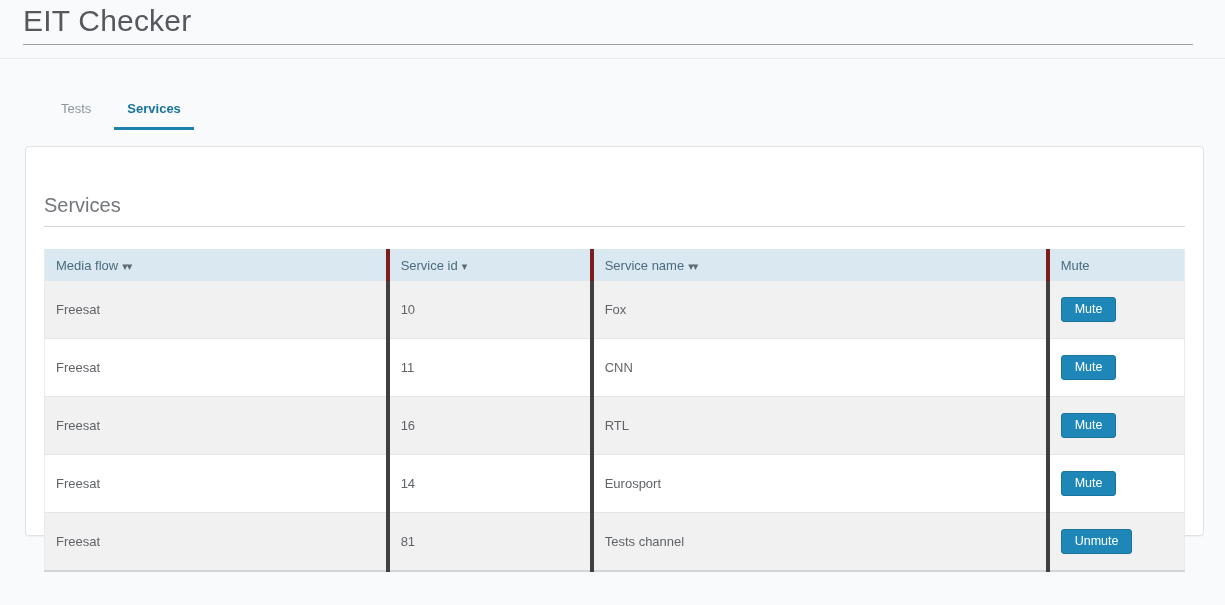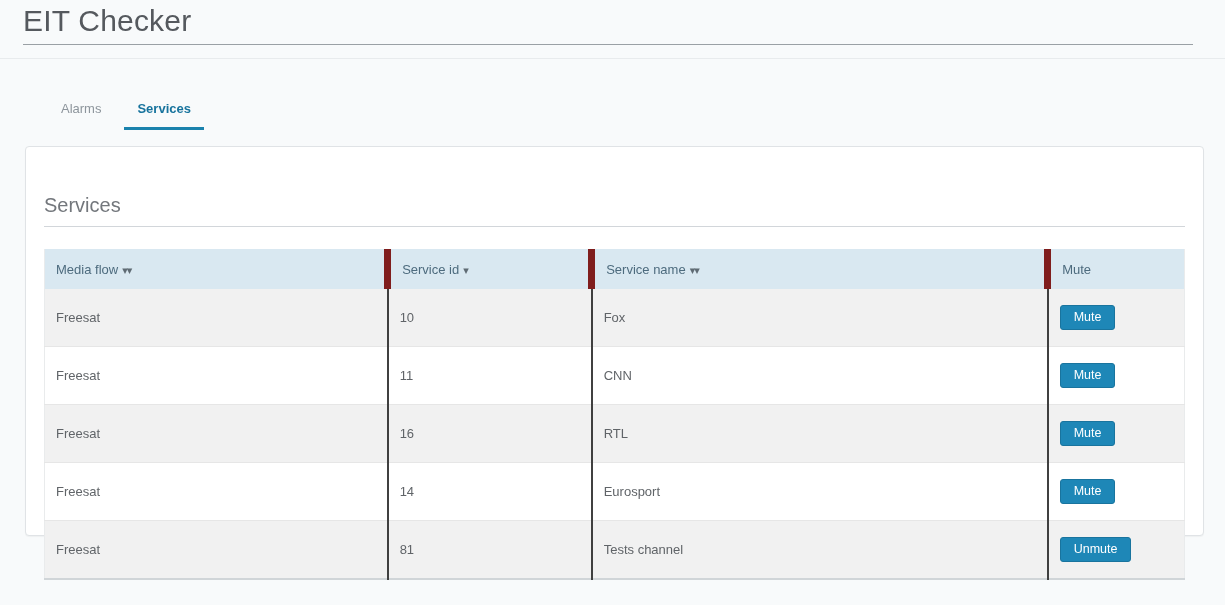"Alarms" div.tab { text: Alarms -> Tests }
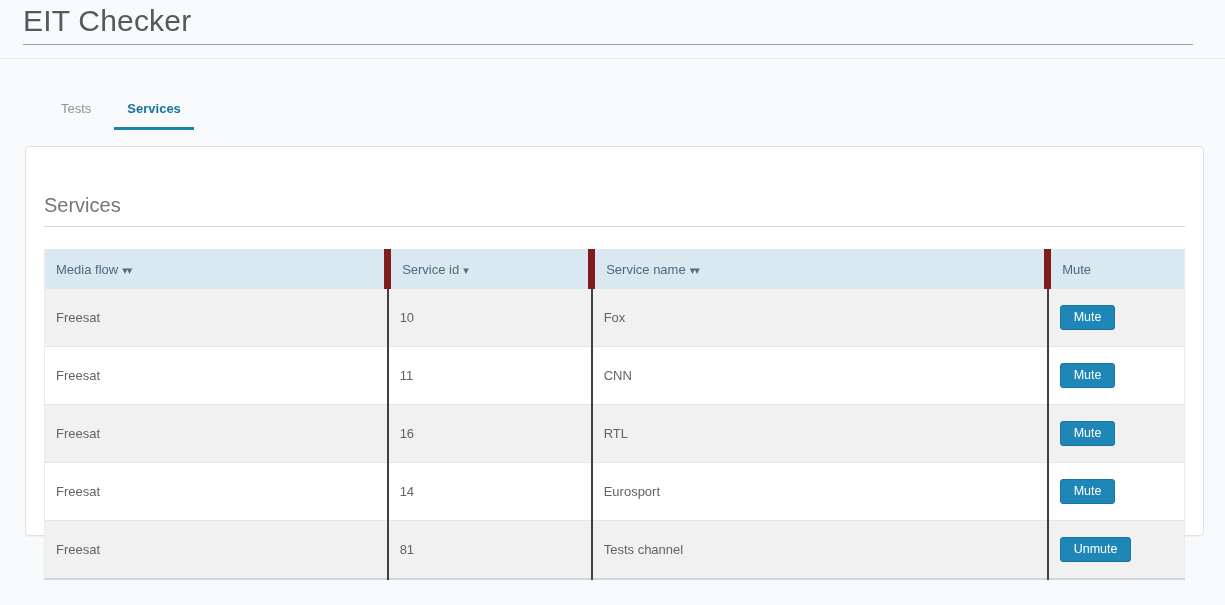"Media flow ▾▾" thead th { height: 40px -> 32px }
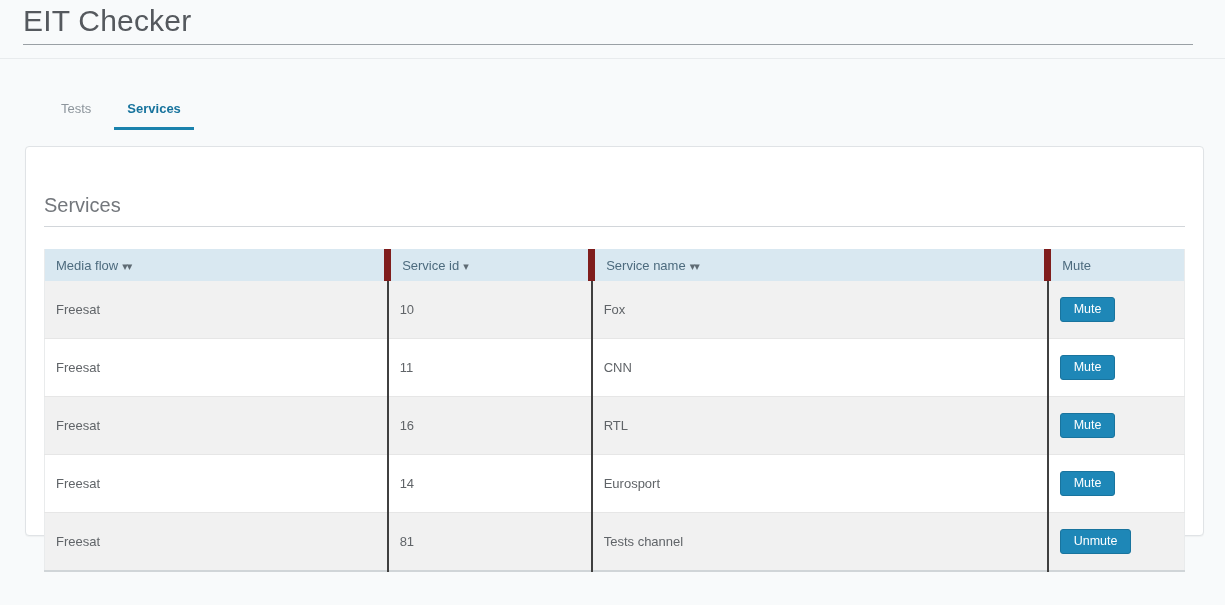"Service id ▾" thead th + th { border-left: 7px solid #7f1d1d -> 4px solid #7f1d1d }
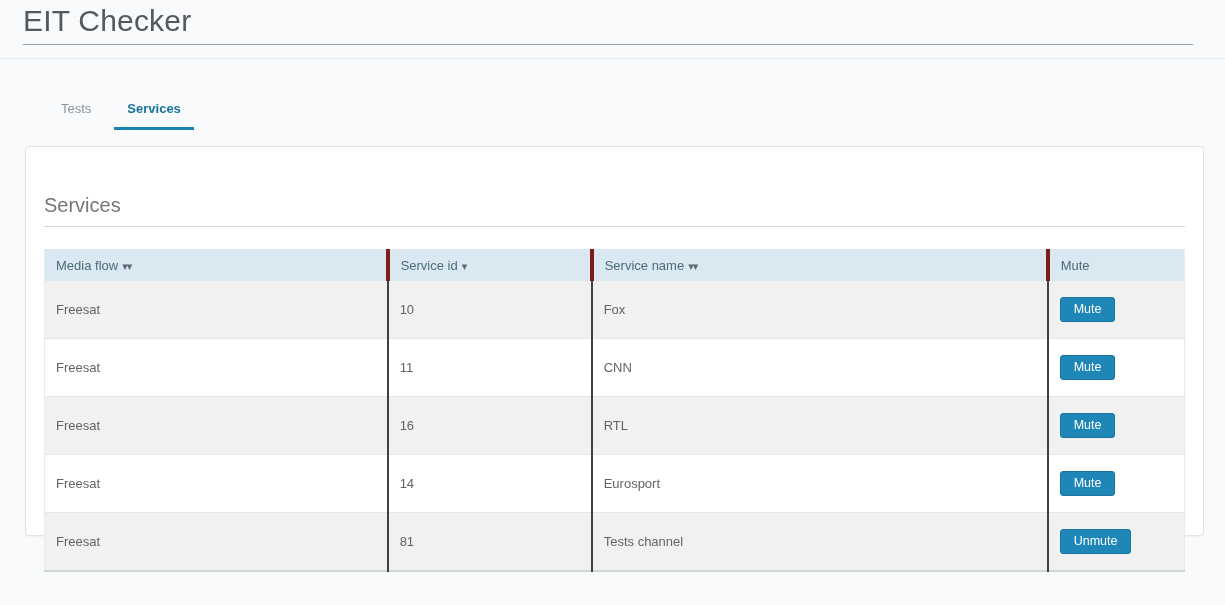"10" tbody td + td { border-left: 2px solid #404040 -> 4px solid #404040 }
